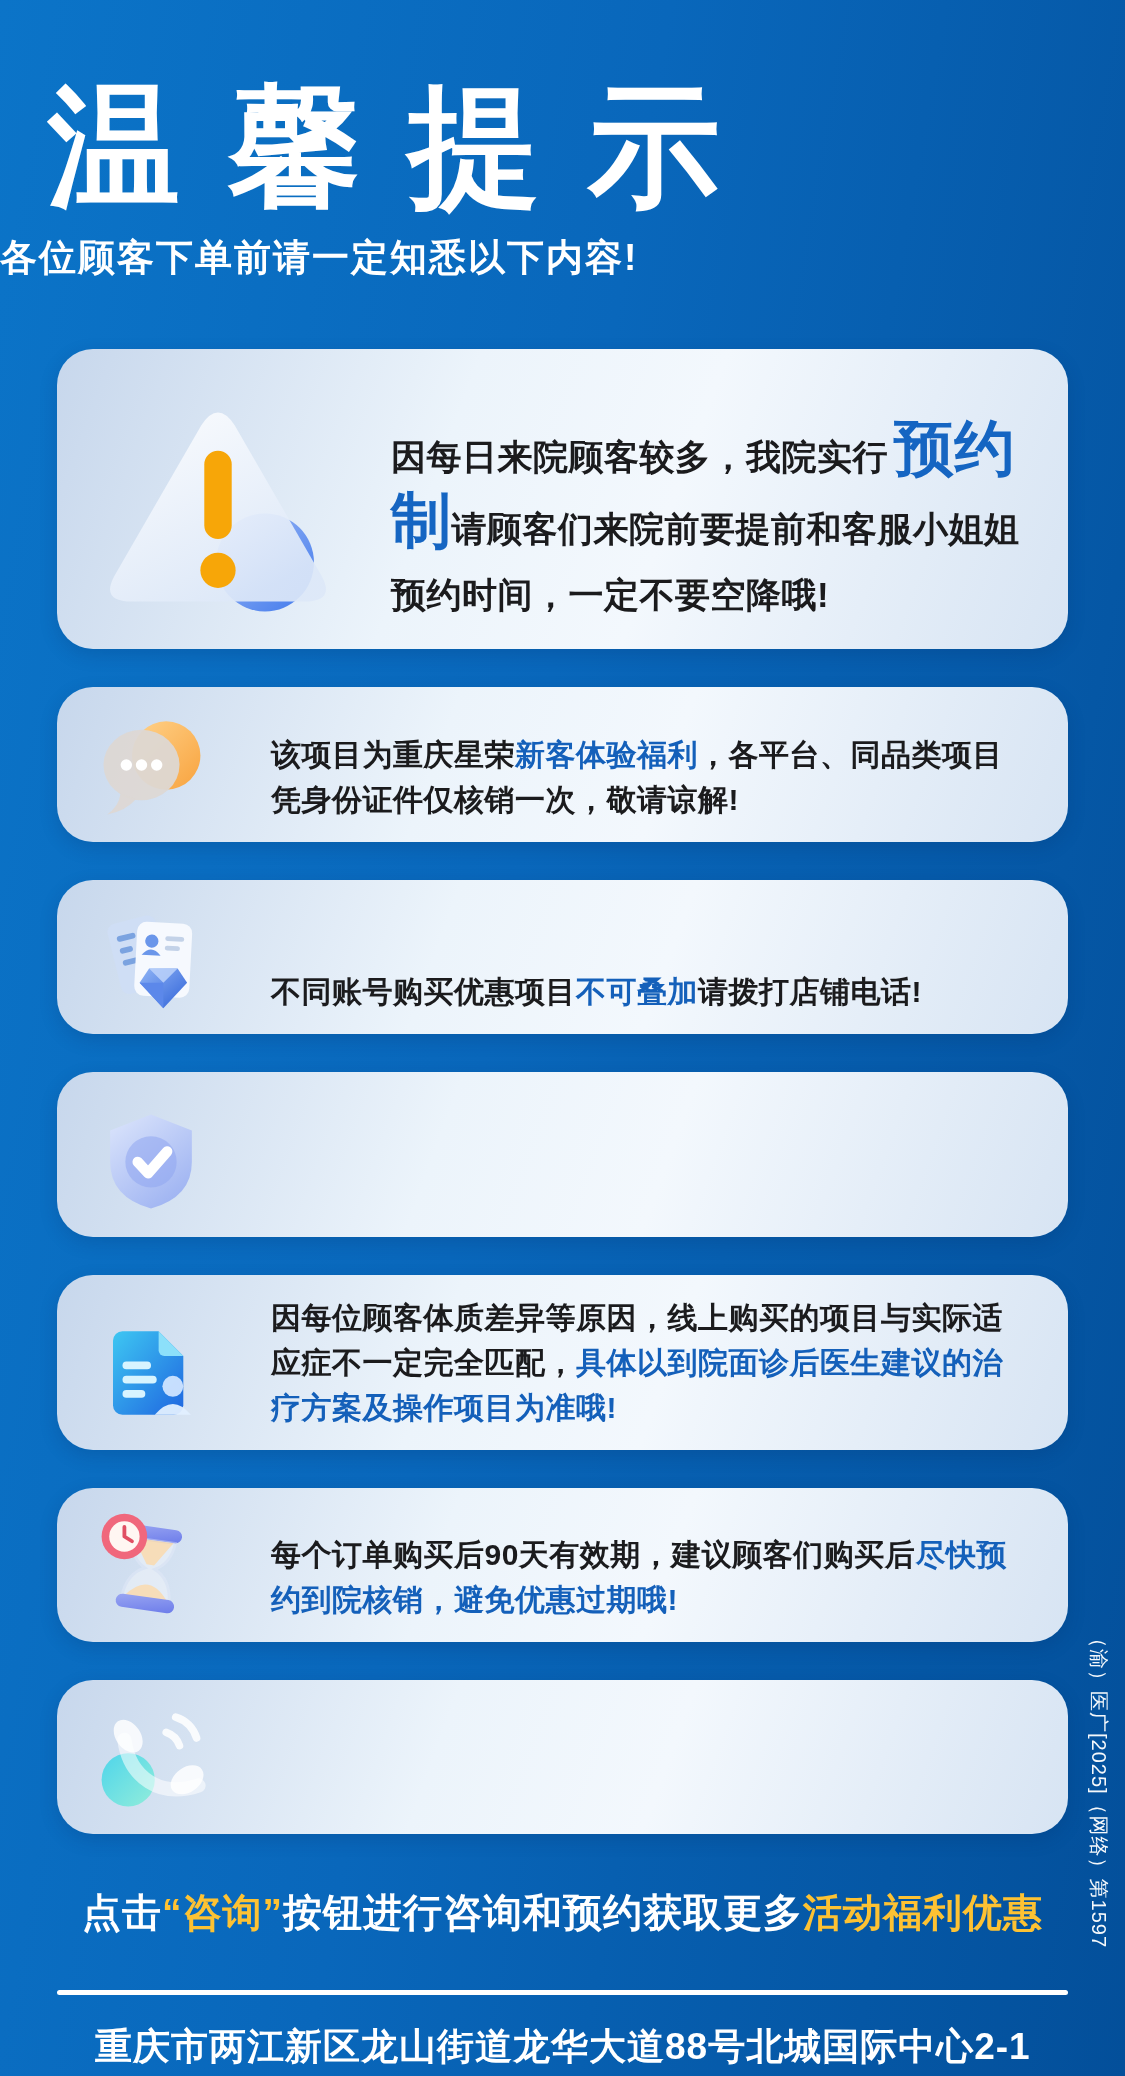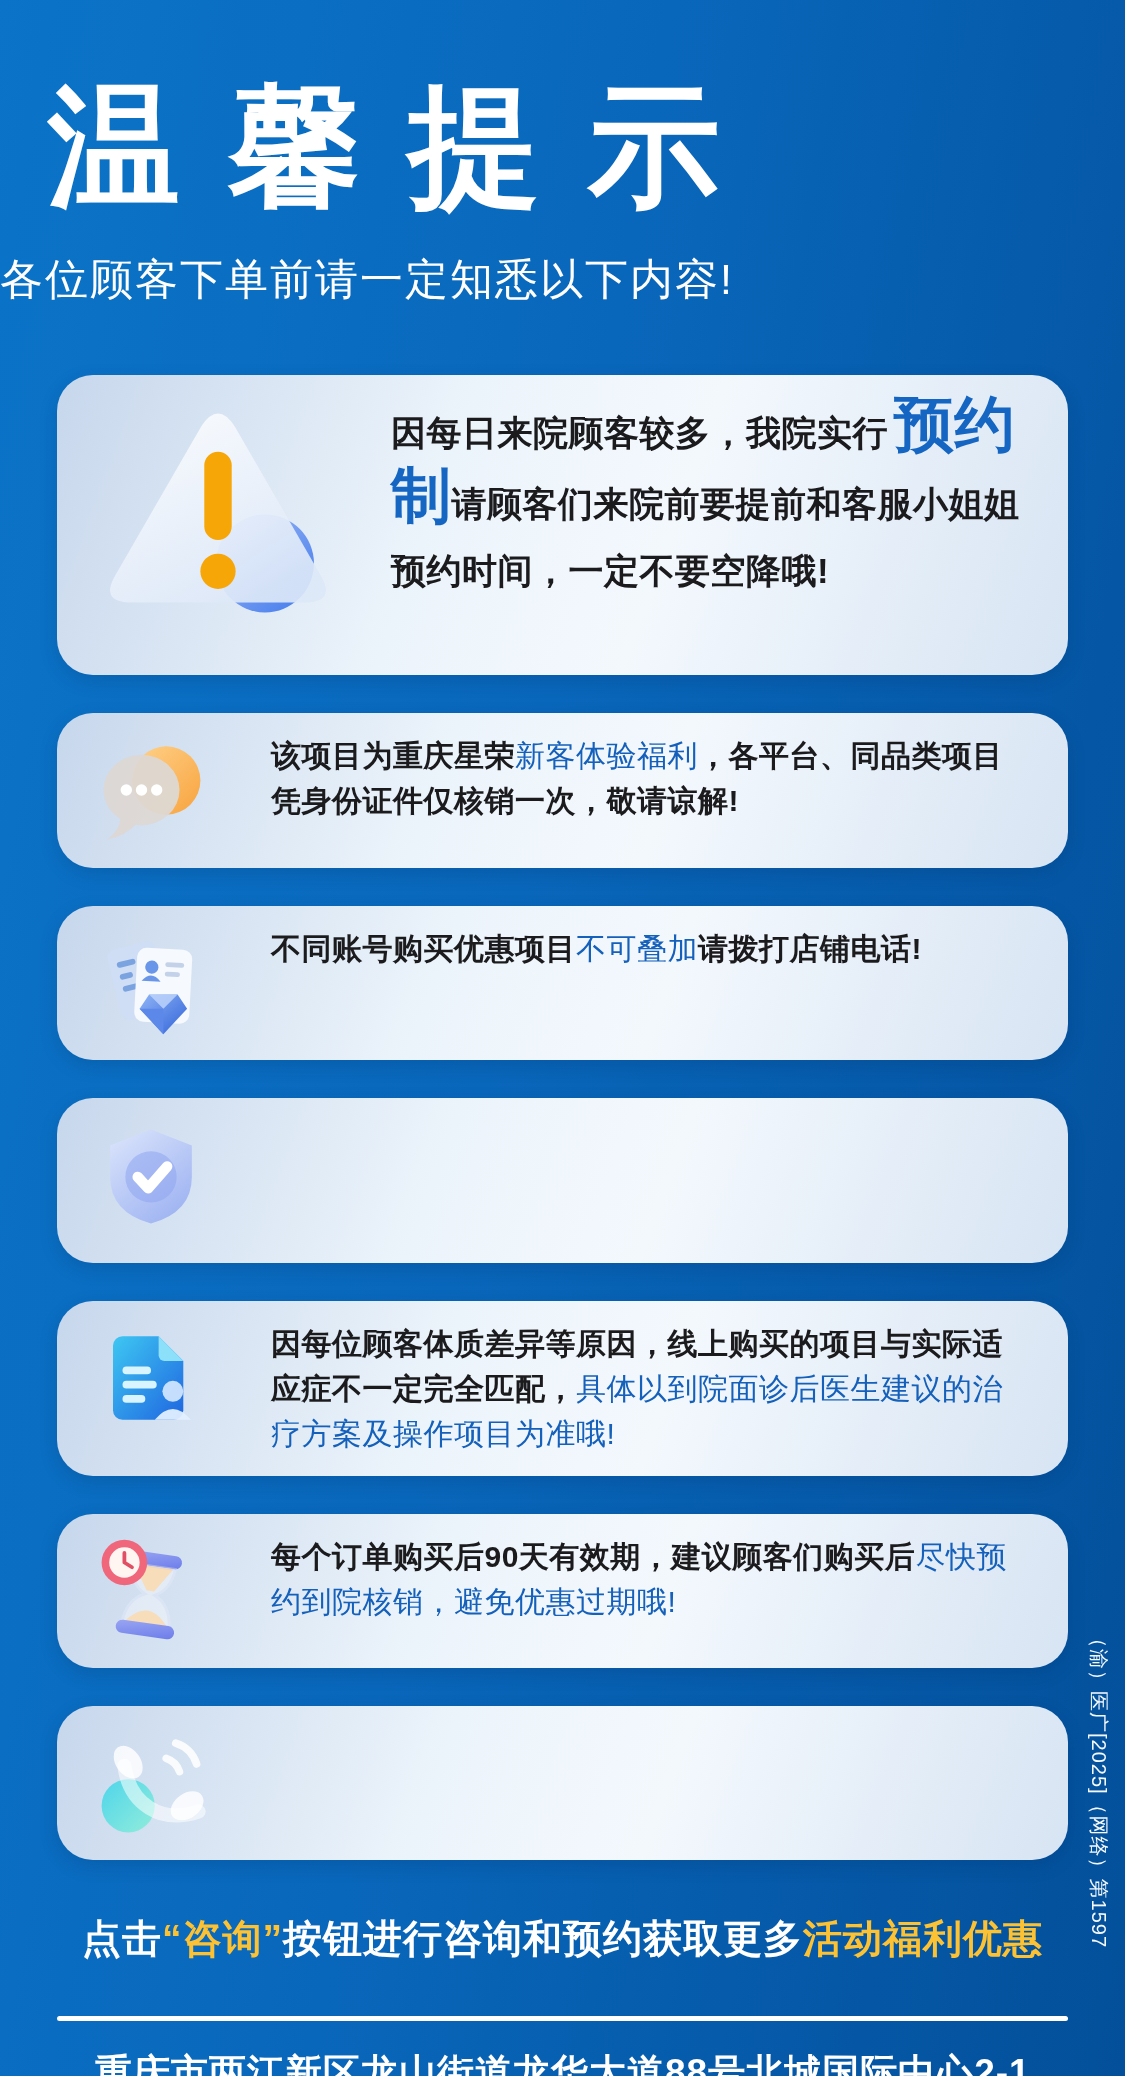"各位顾客下单前请一定知悉以下内容!" .subtitle { font-size: 43px -> 37px; font-weight: 400 -> 700; margin-top: 34px -> 16px }
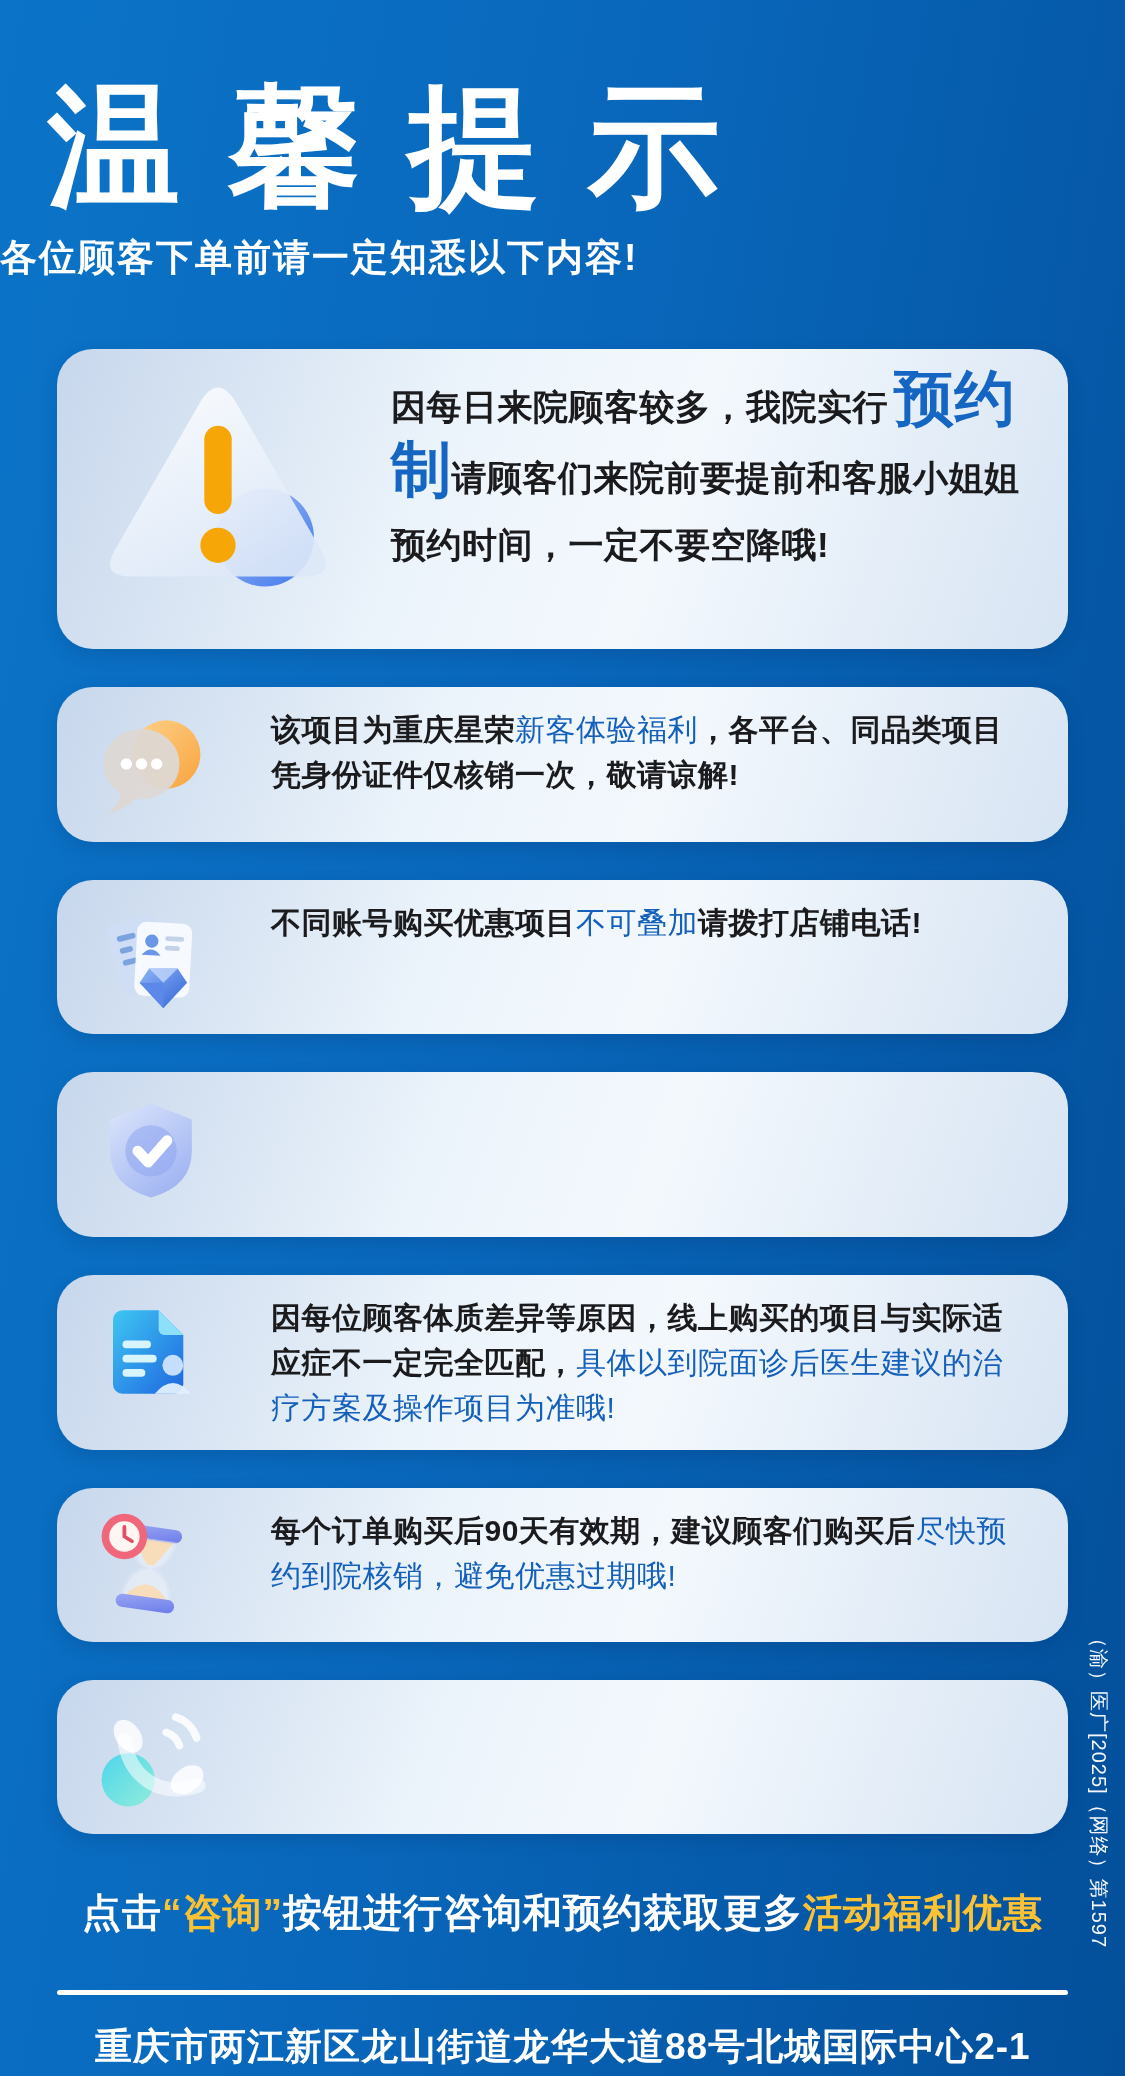"因每日来院顾客较多，我院实行" .card { align-items: flex-start -> flex-end }
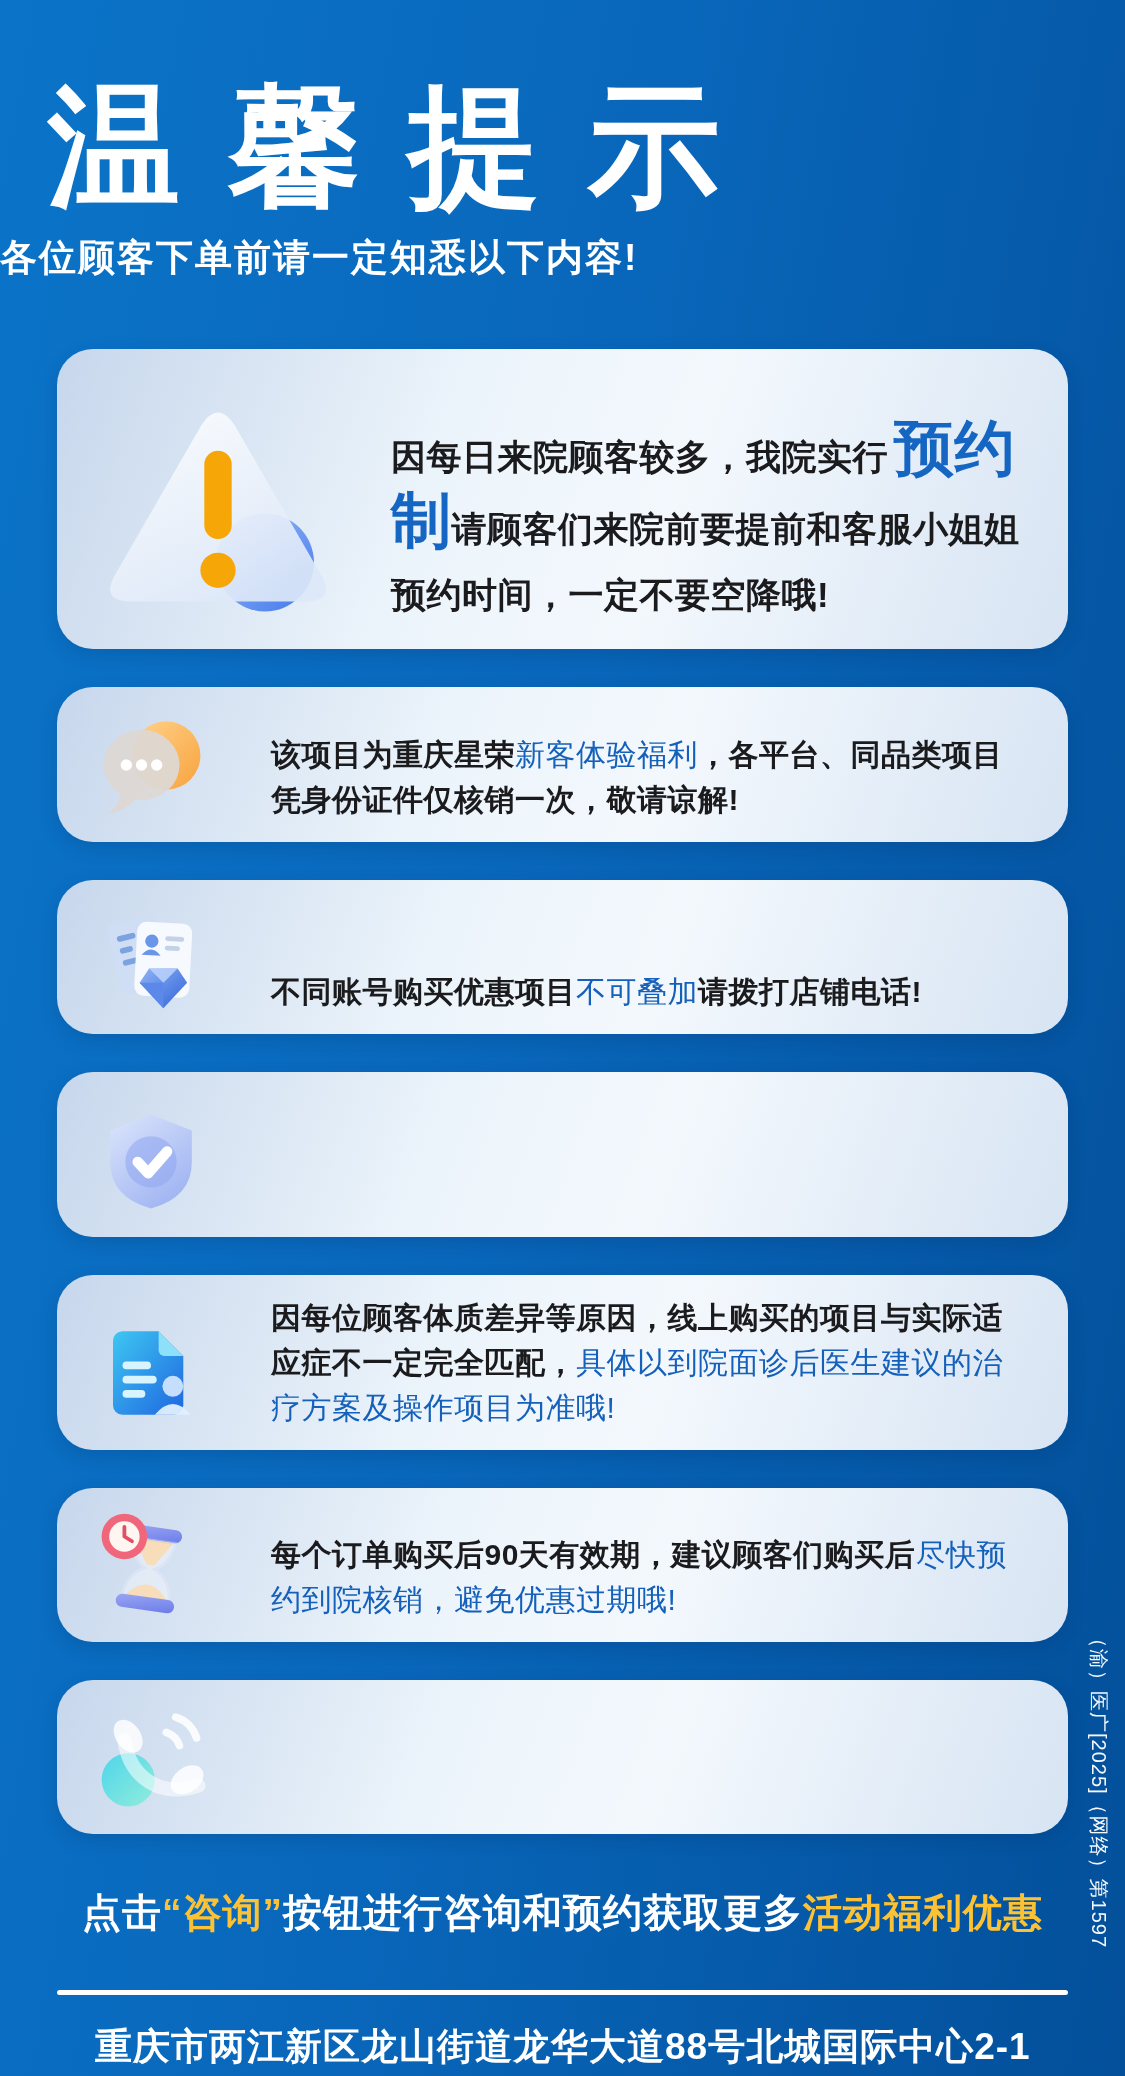"新客体验福利" .seg-b { font-weight: 400 -> 700 }
